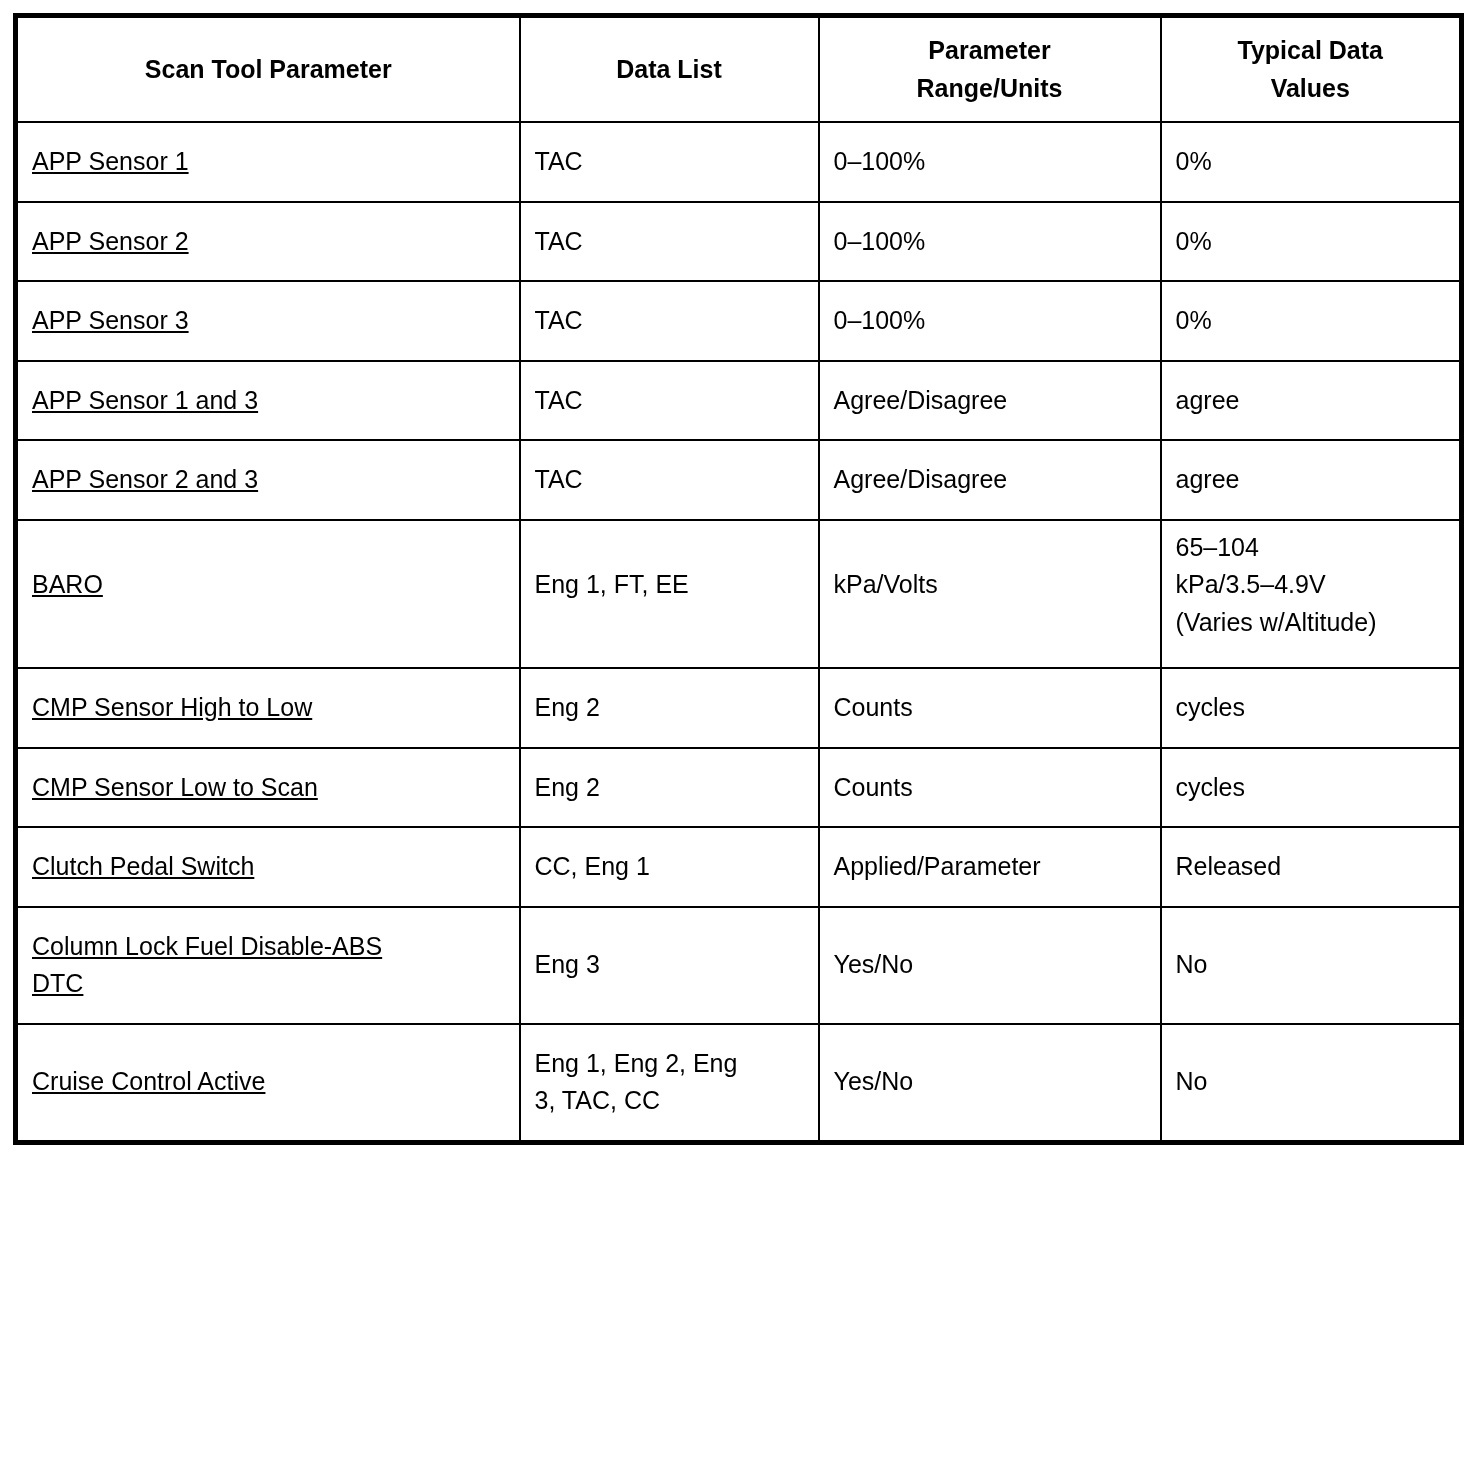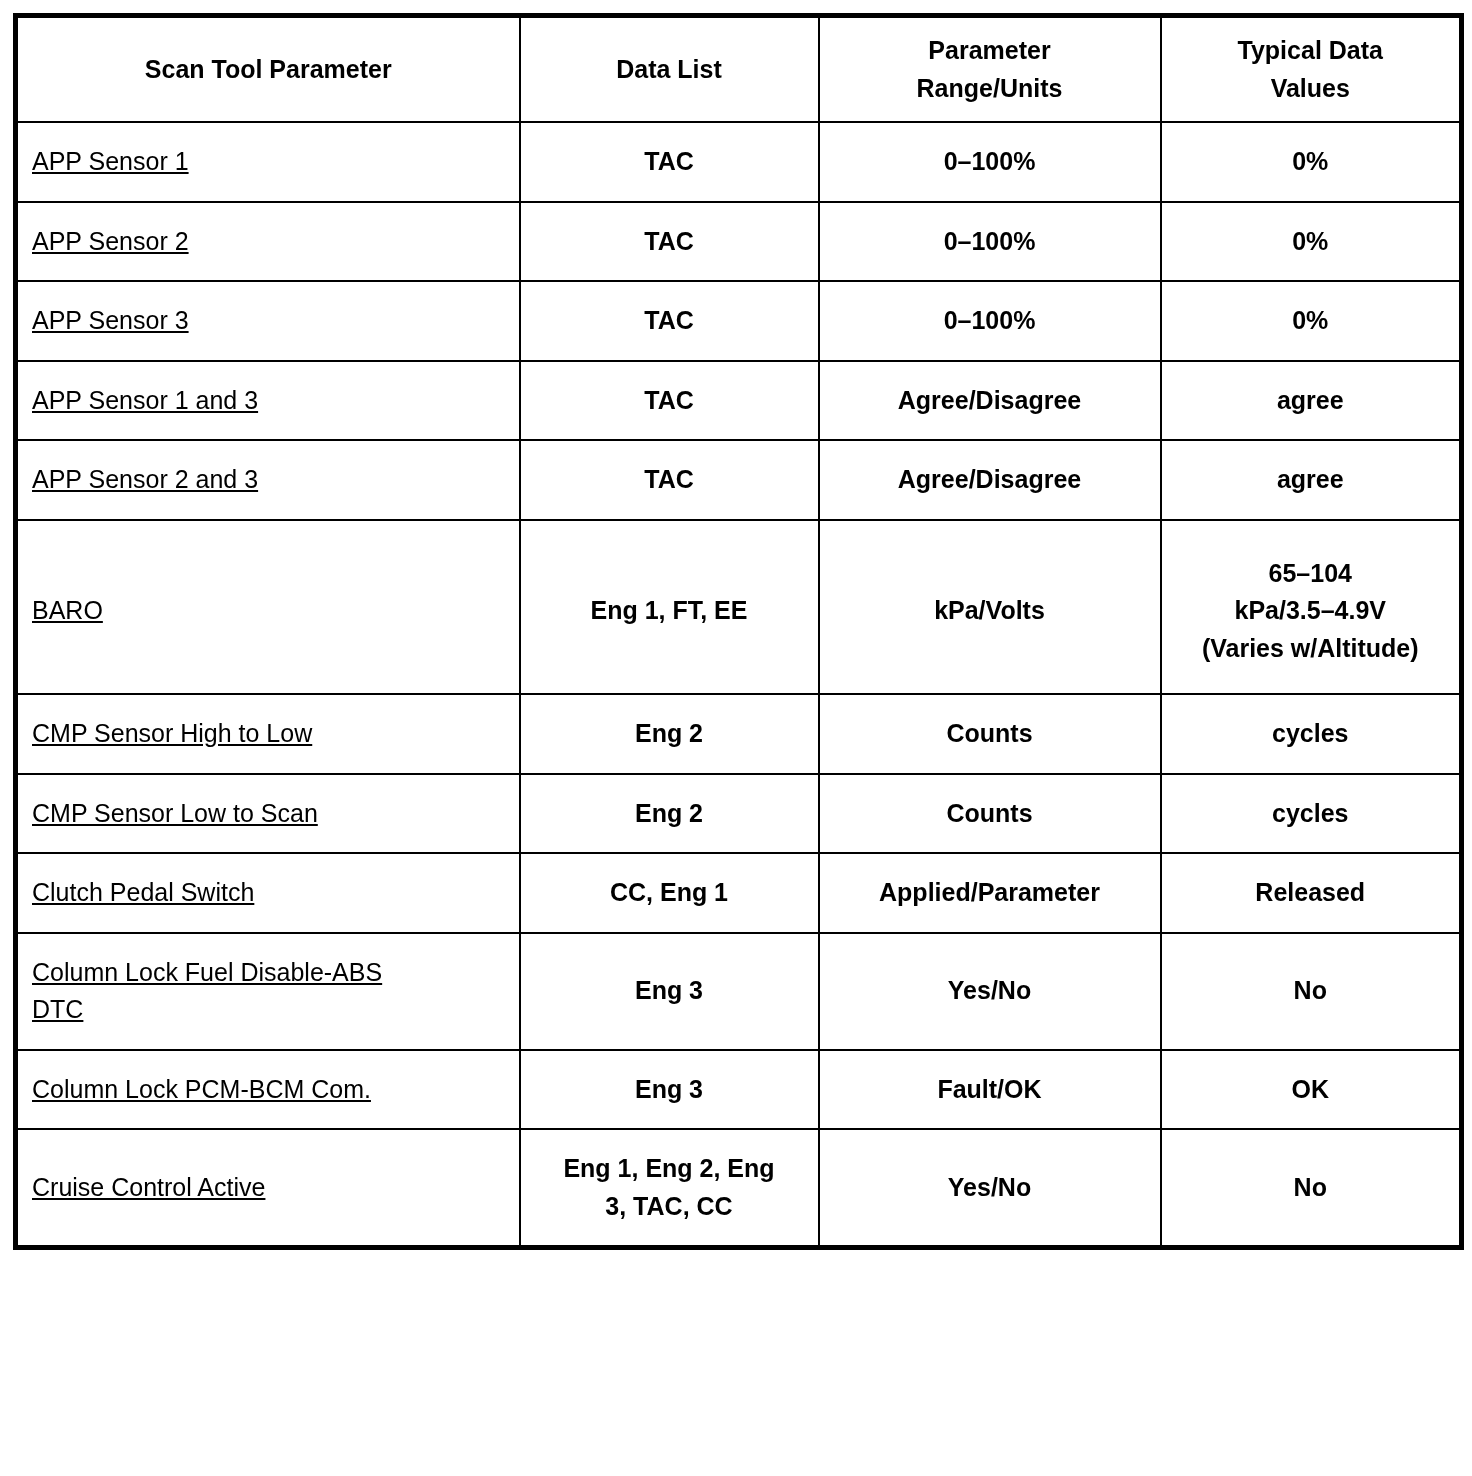"TAC" td.col-center { font-weight: bold -> none; text-align: center -> left }
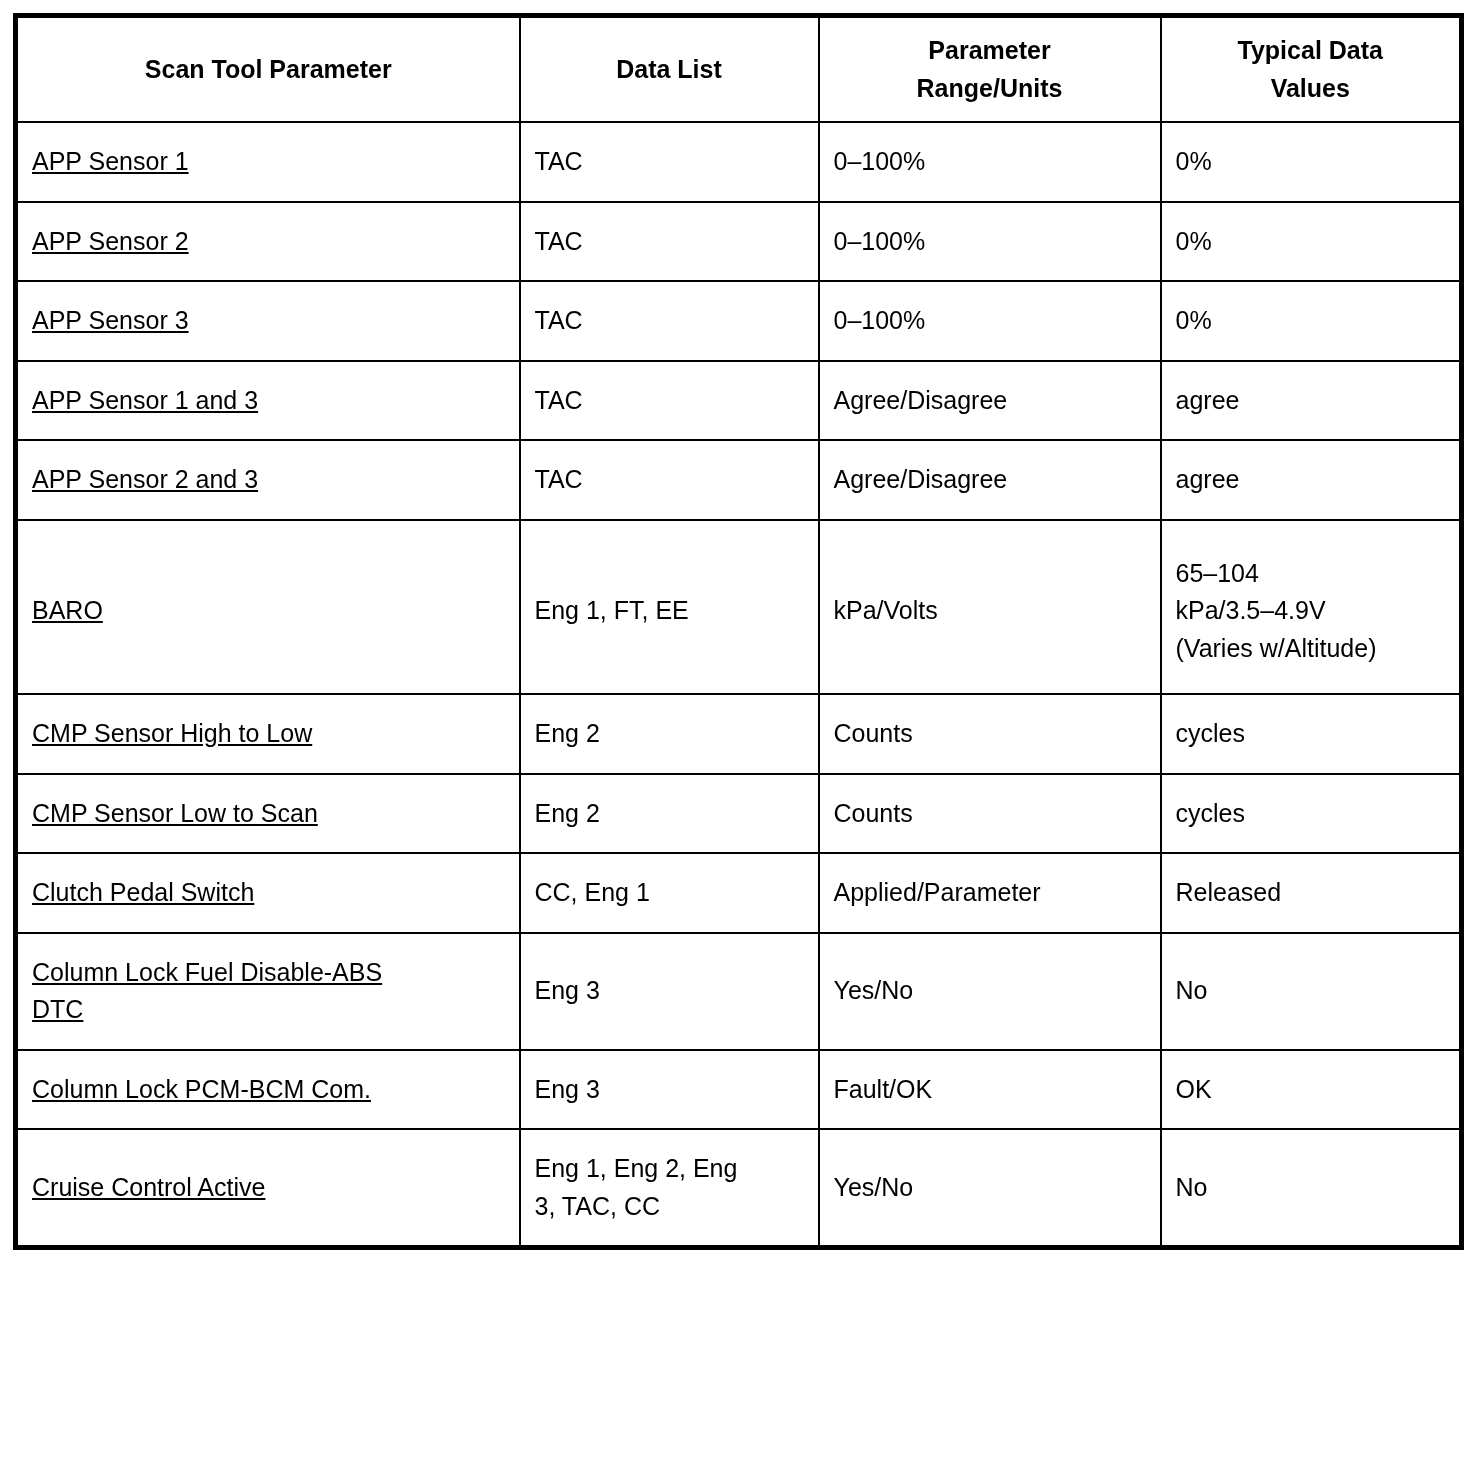"65–104" tr.row-tall td { padding-top: 34px -> 8px }
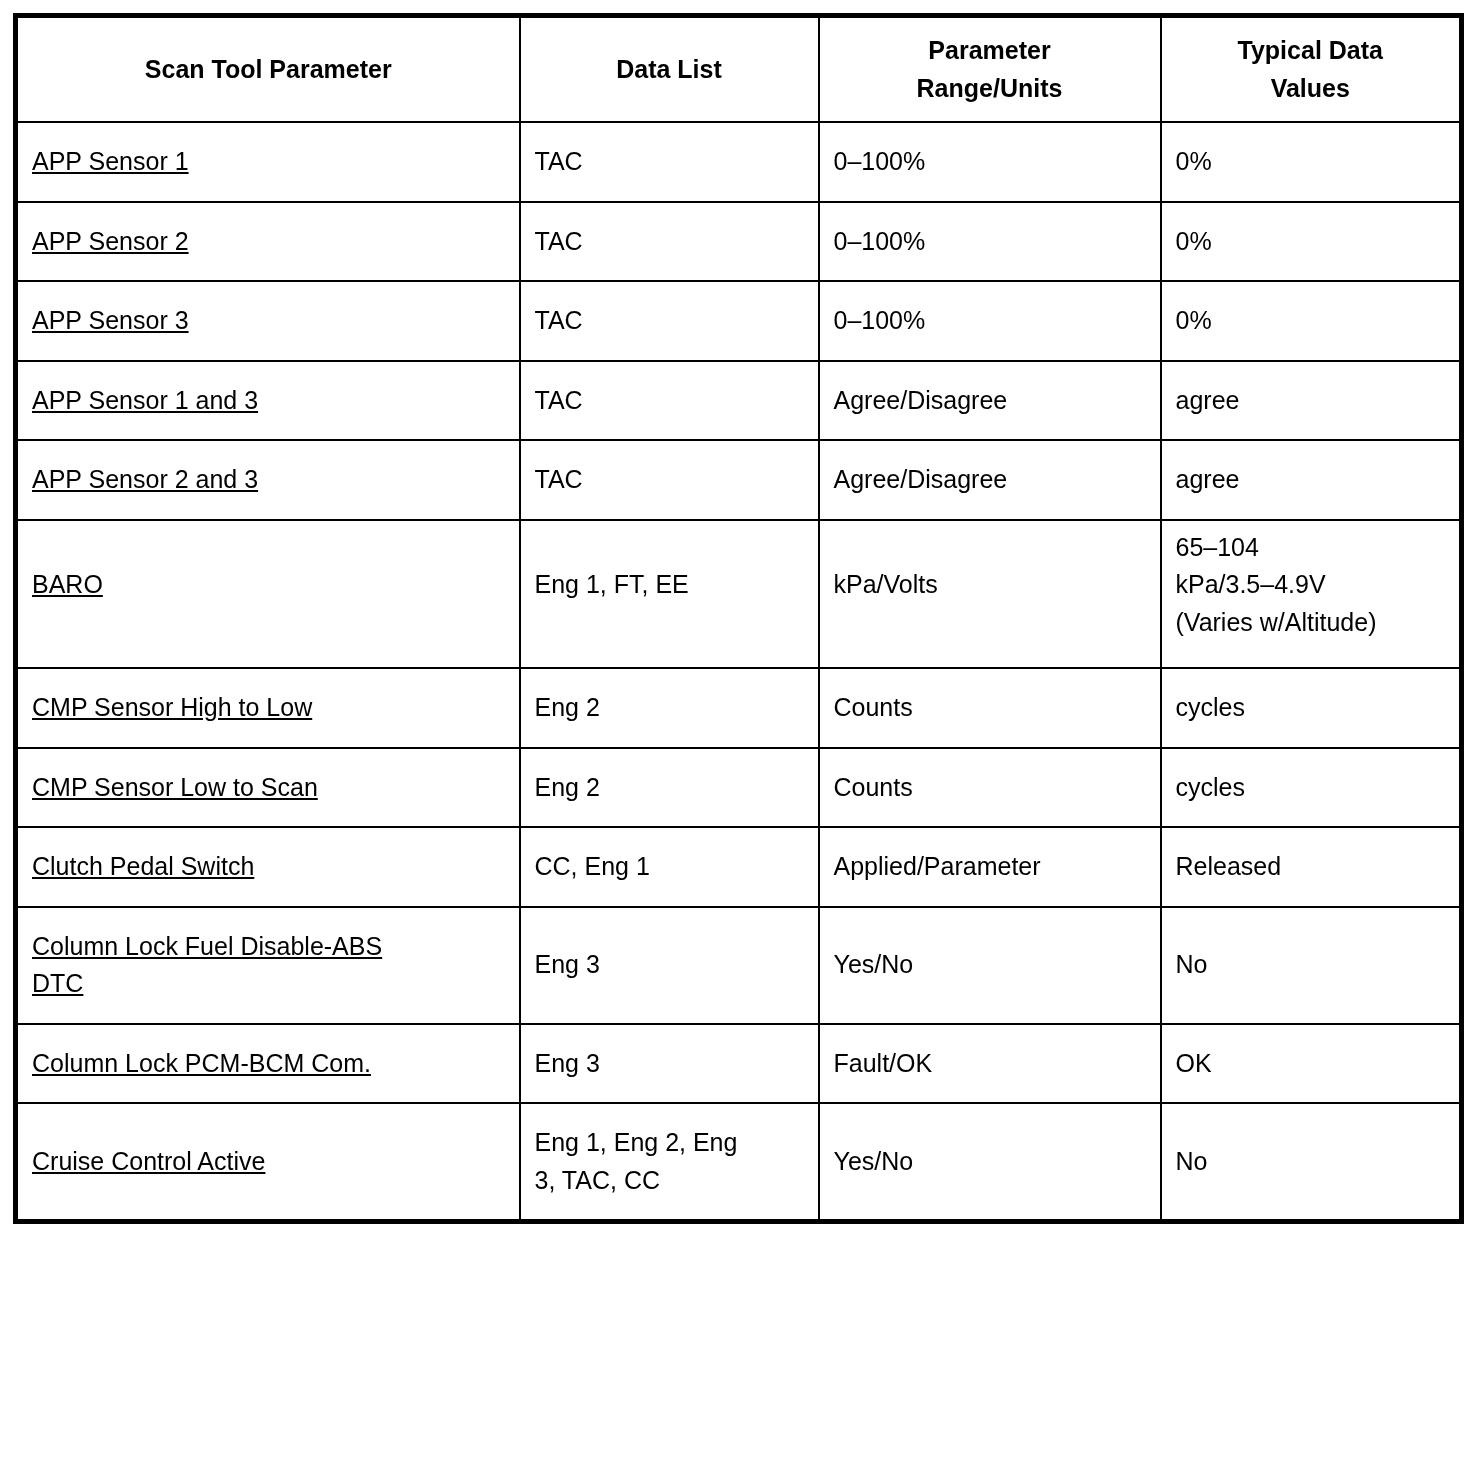"Column Lock PCM-BCM Com." tr { html: <tr> <td>Column Lock PCM-BCM Com.</td> <td>Eng 3</td> <td>Fault/OK</td> <td>OK</td> </tr> -> none }
